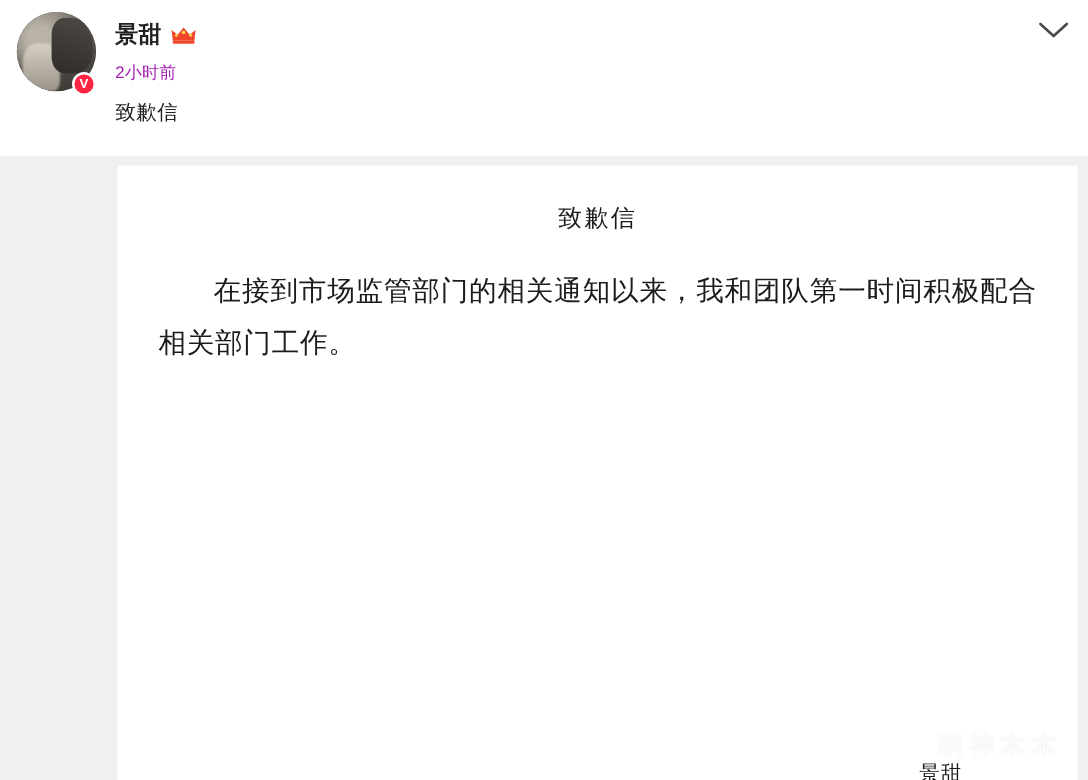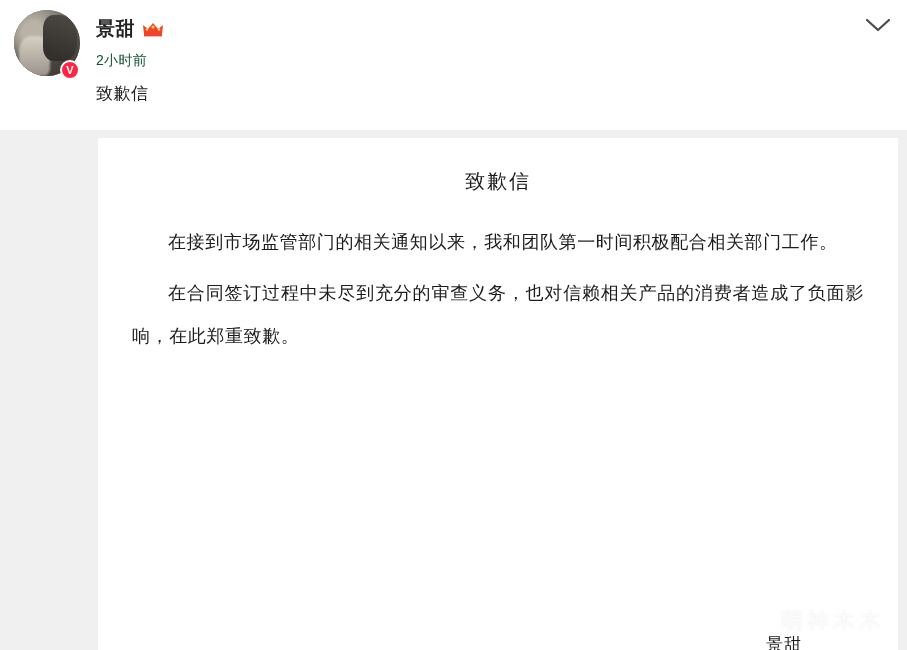"2小时前" .timestamp { color: #14532d -> #a21caf }
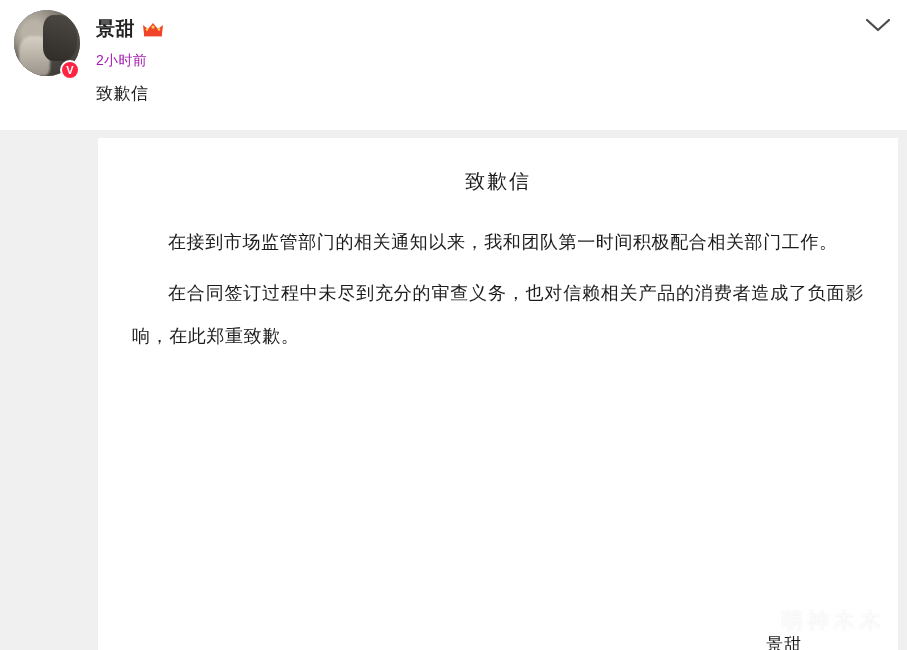"在接到市场监管部门的相关通知以来，我和团队第一时间积极配合相关部门工作。" .letter-body { font-size: 18px -> 23px }
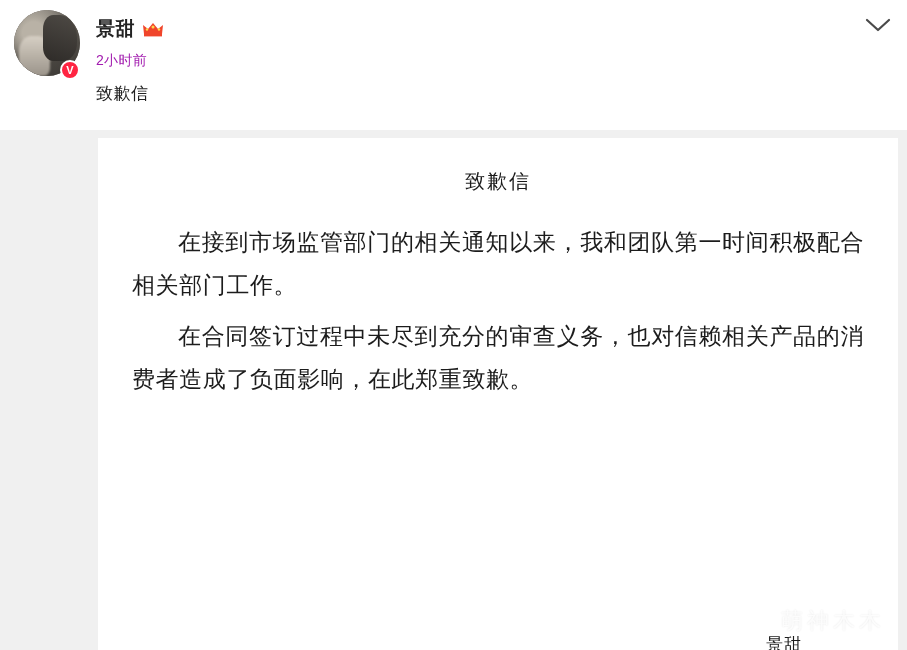"在合同签订过程中未尽到充分的审查义务，也对信赖相关产品的消费者造成了负面影响，在" p { html: <p>在合同签订过程中未尽到充分的审查义务，也对信赖相关产品的消费者造成了负面影响，在此郑重致歉。</p> -> none }
